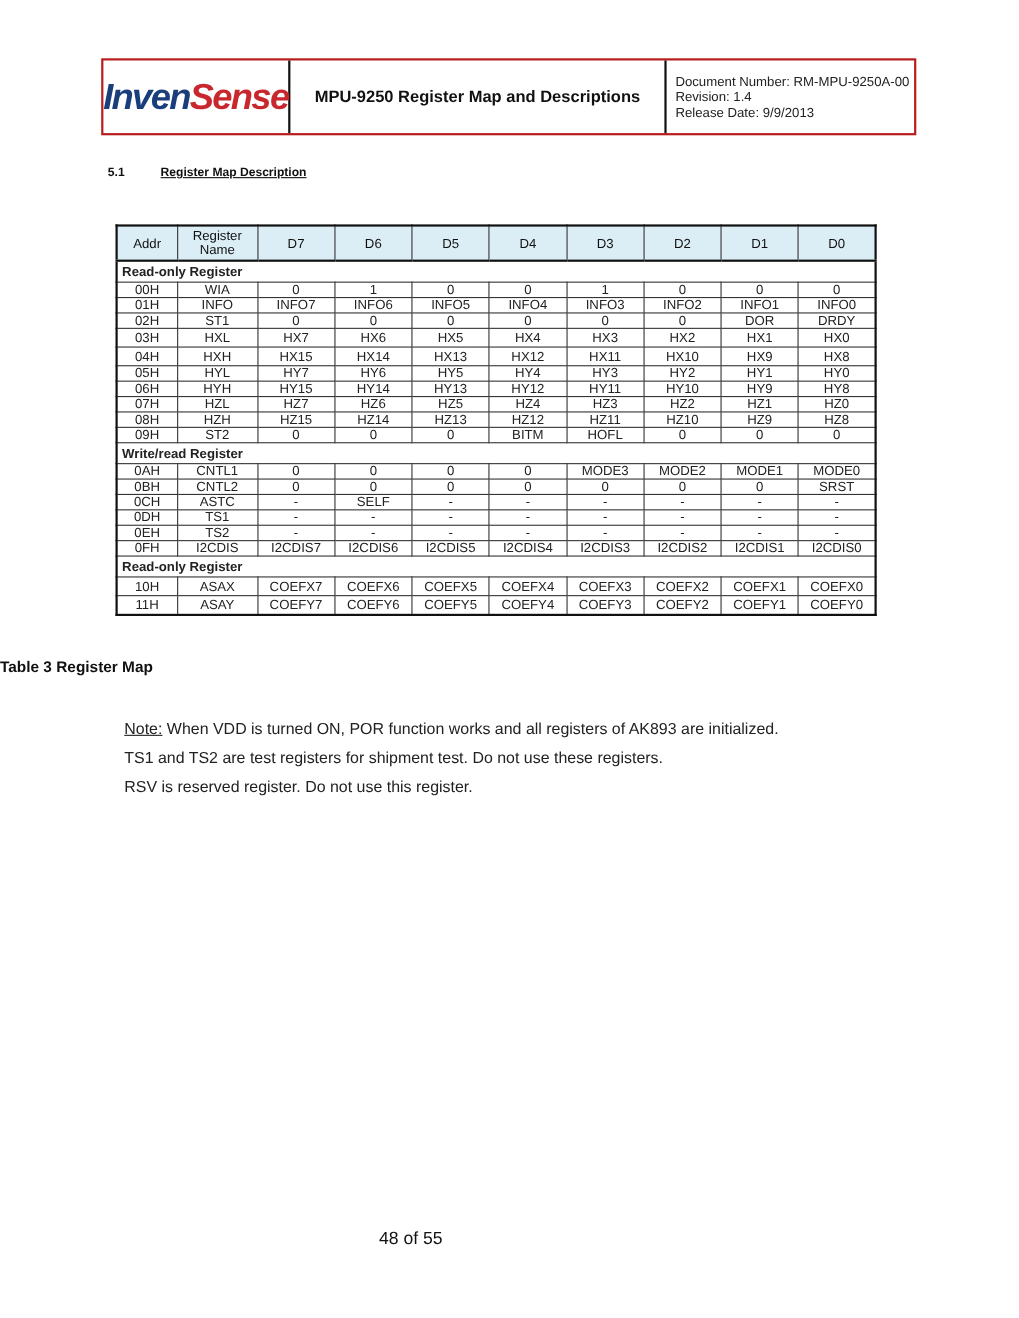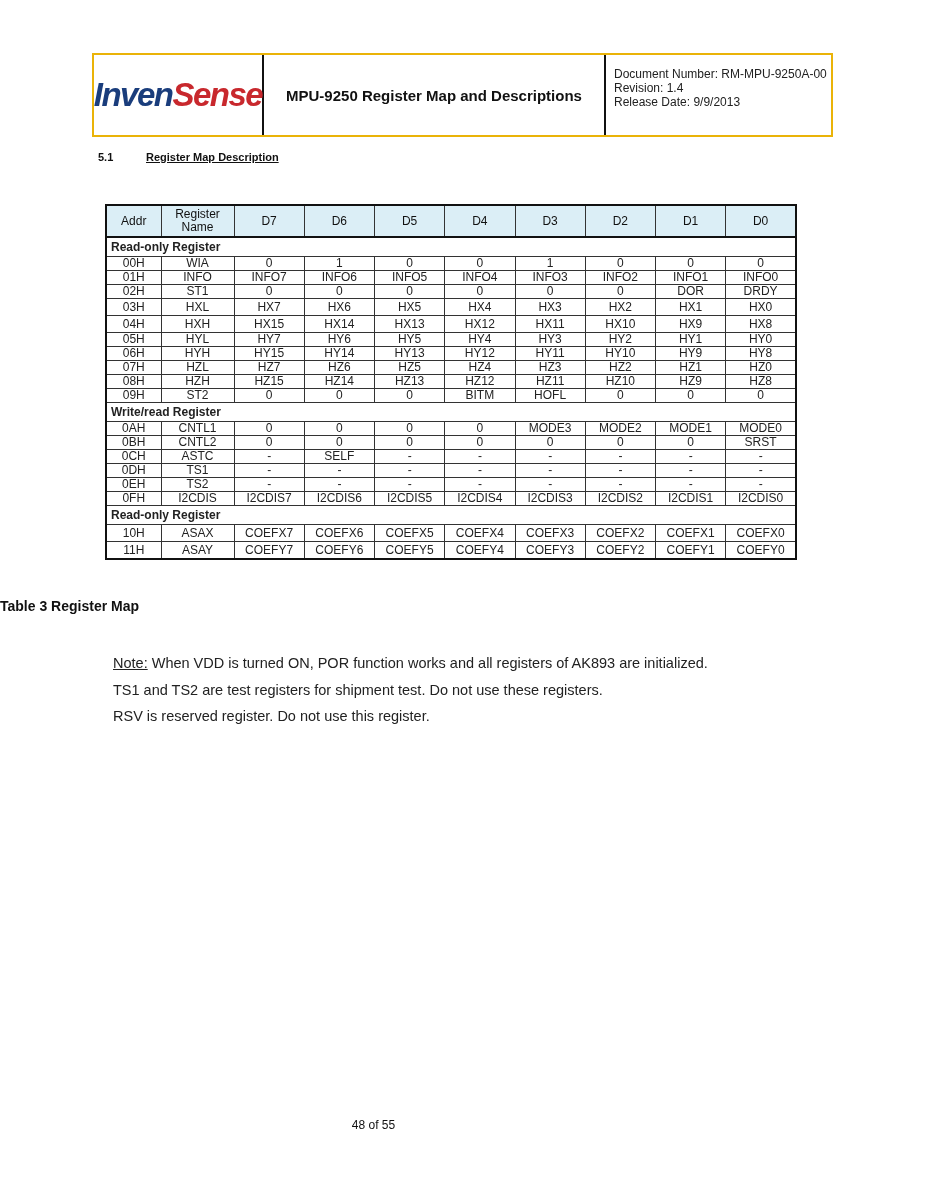"InvenSense" .header { border: 2px solid #eab308 -> 2px solid #b91c1c; height: 84px -> 70px }
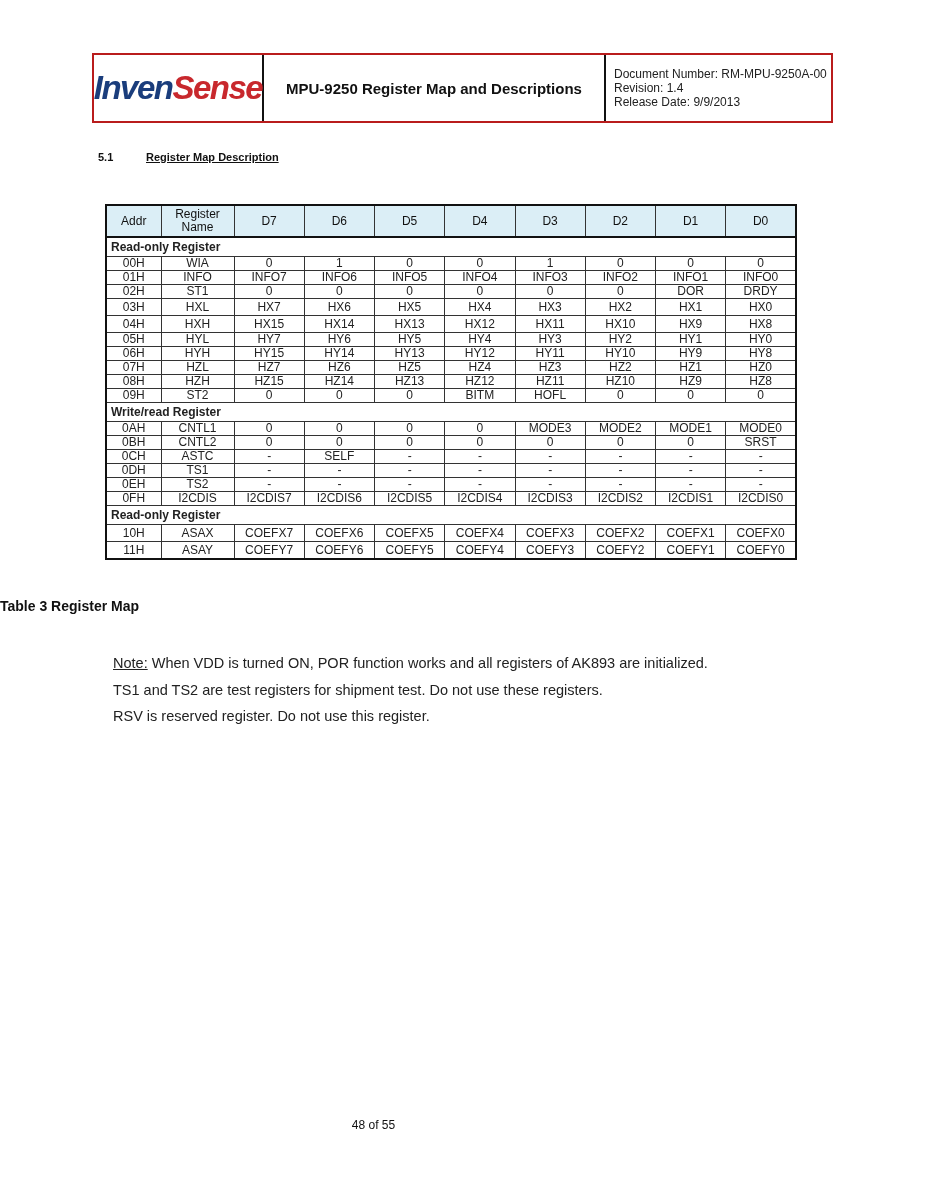"48 of 55" .page-number { font-size: 12px -> 16px }
